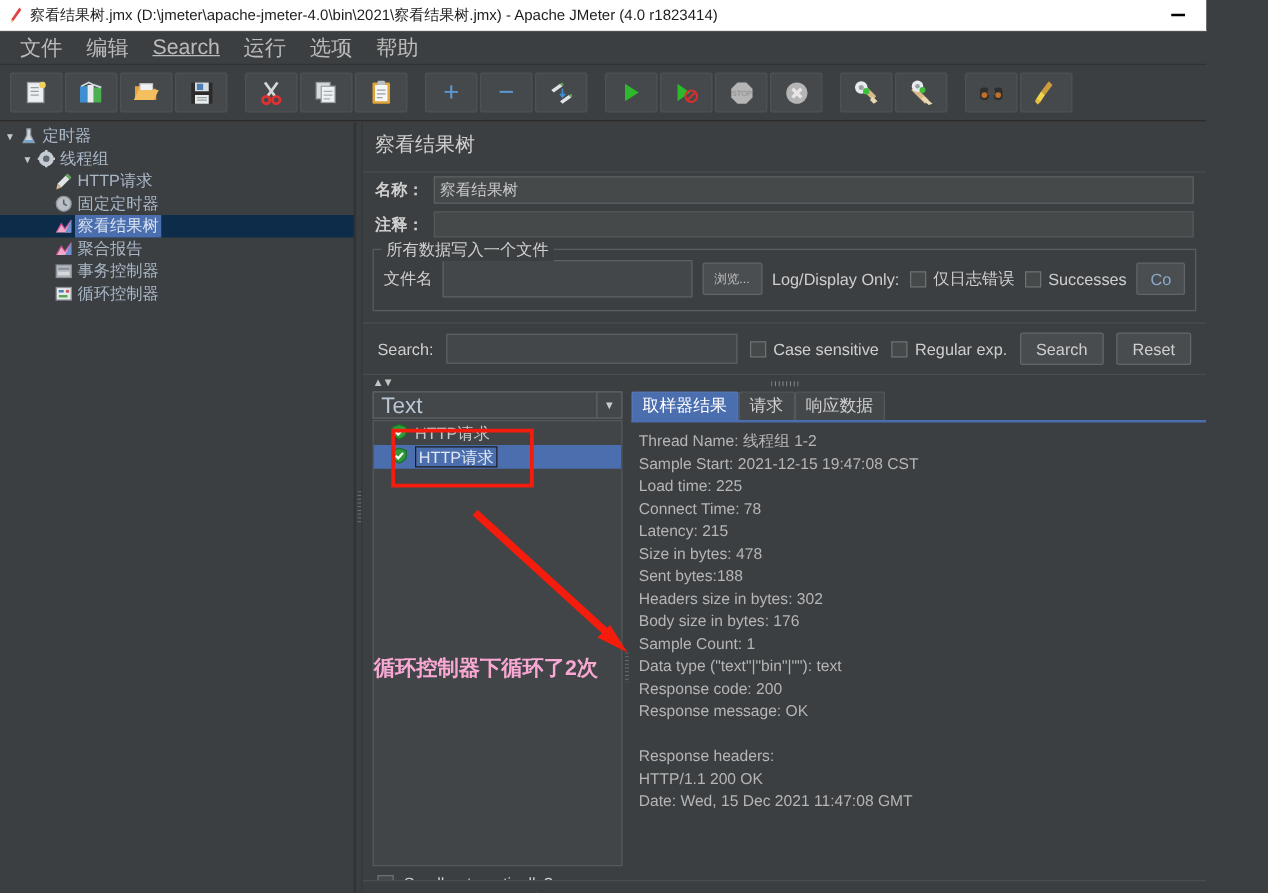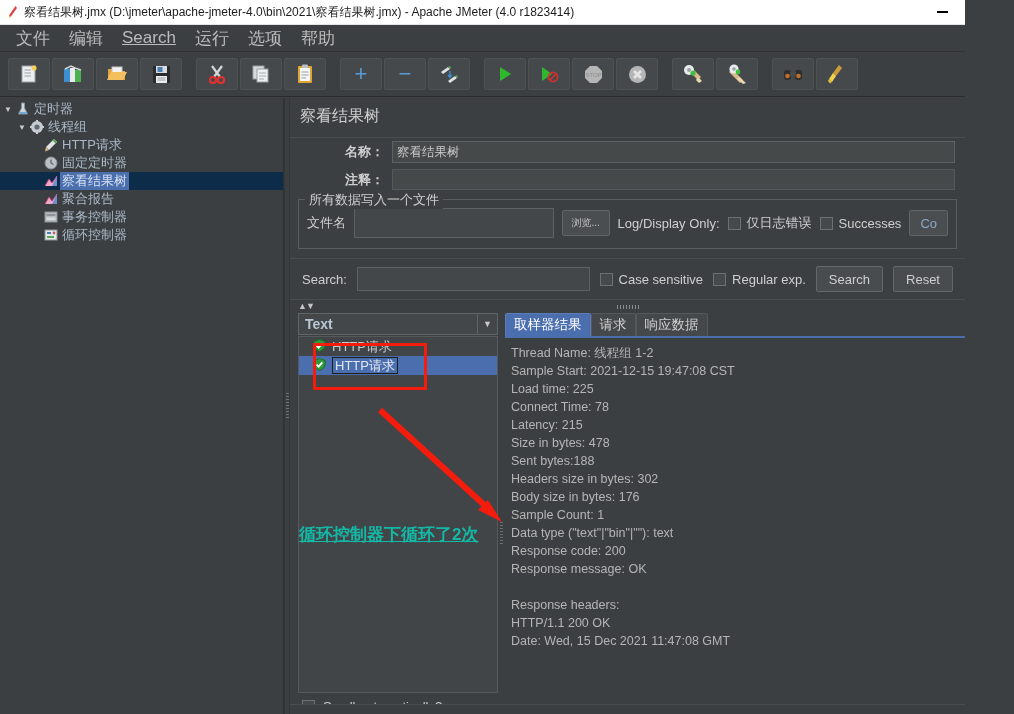"名称：" .field-label { margin-left: 45px -> none }
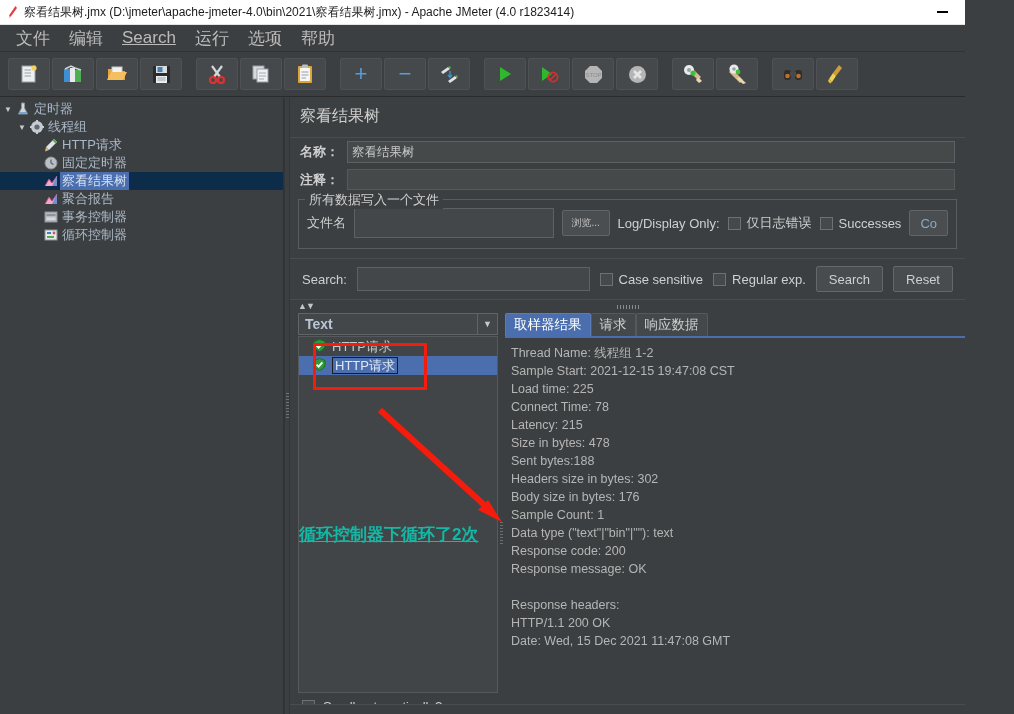"Text" .combo .cval { font-size: 14px -> 18px; font-weight: bold -> none }
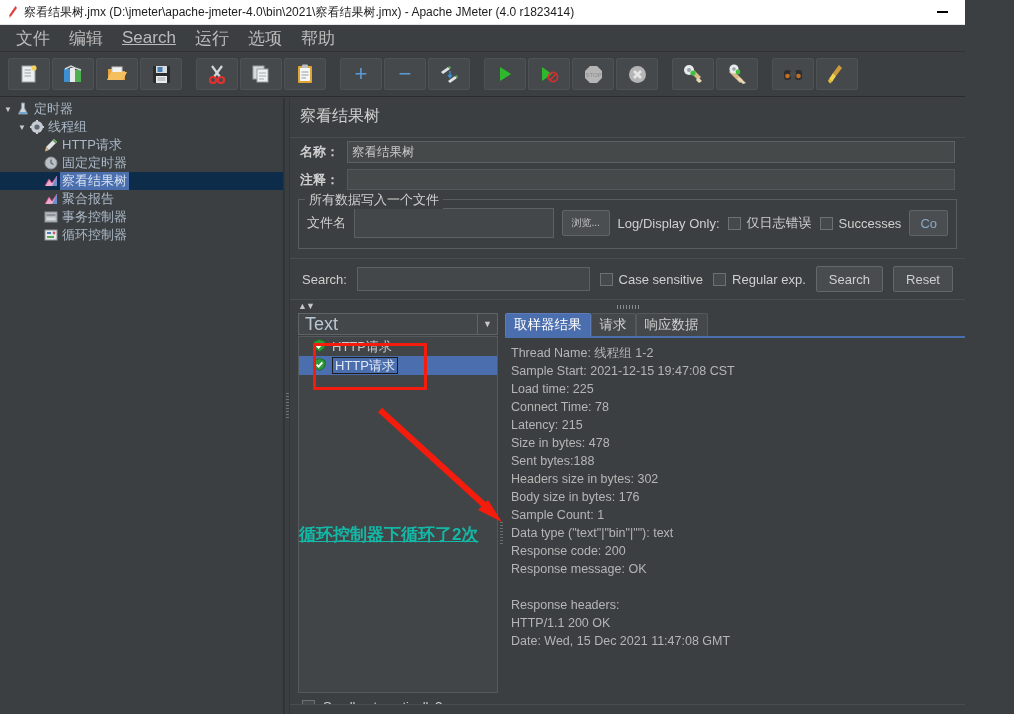"循环控制器下循环了2次" .anno-text { color: #14b8a6 -> #f9a8d4; text-decoration: underline -> none }
